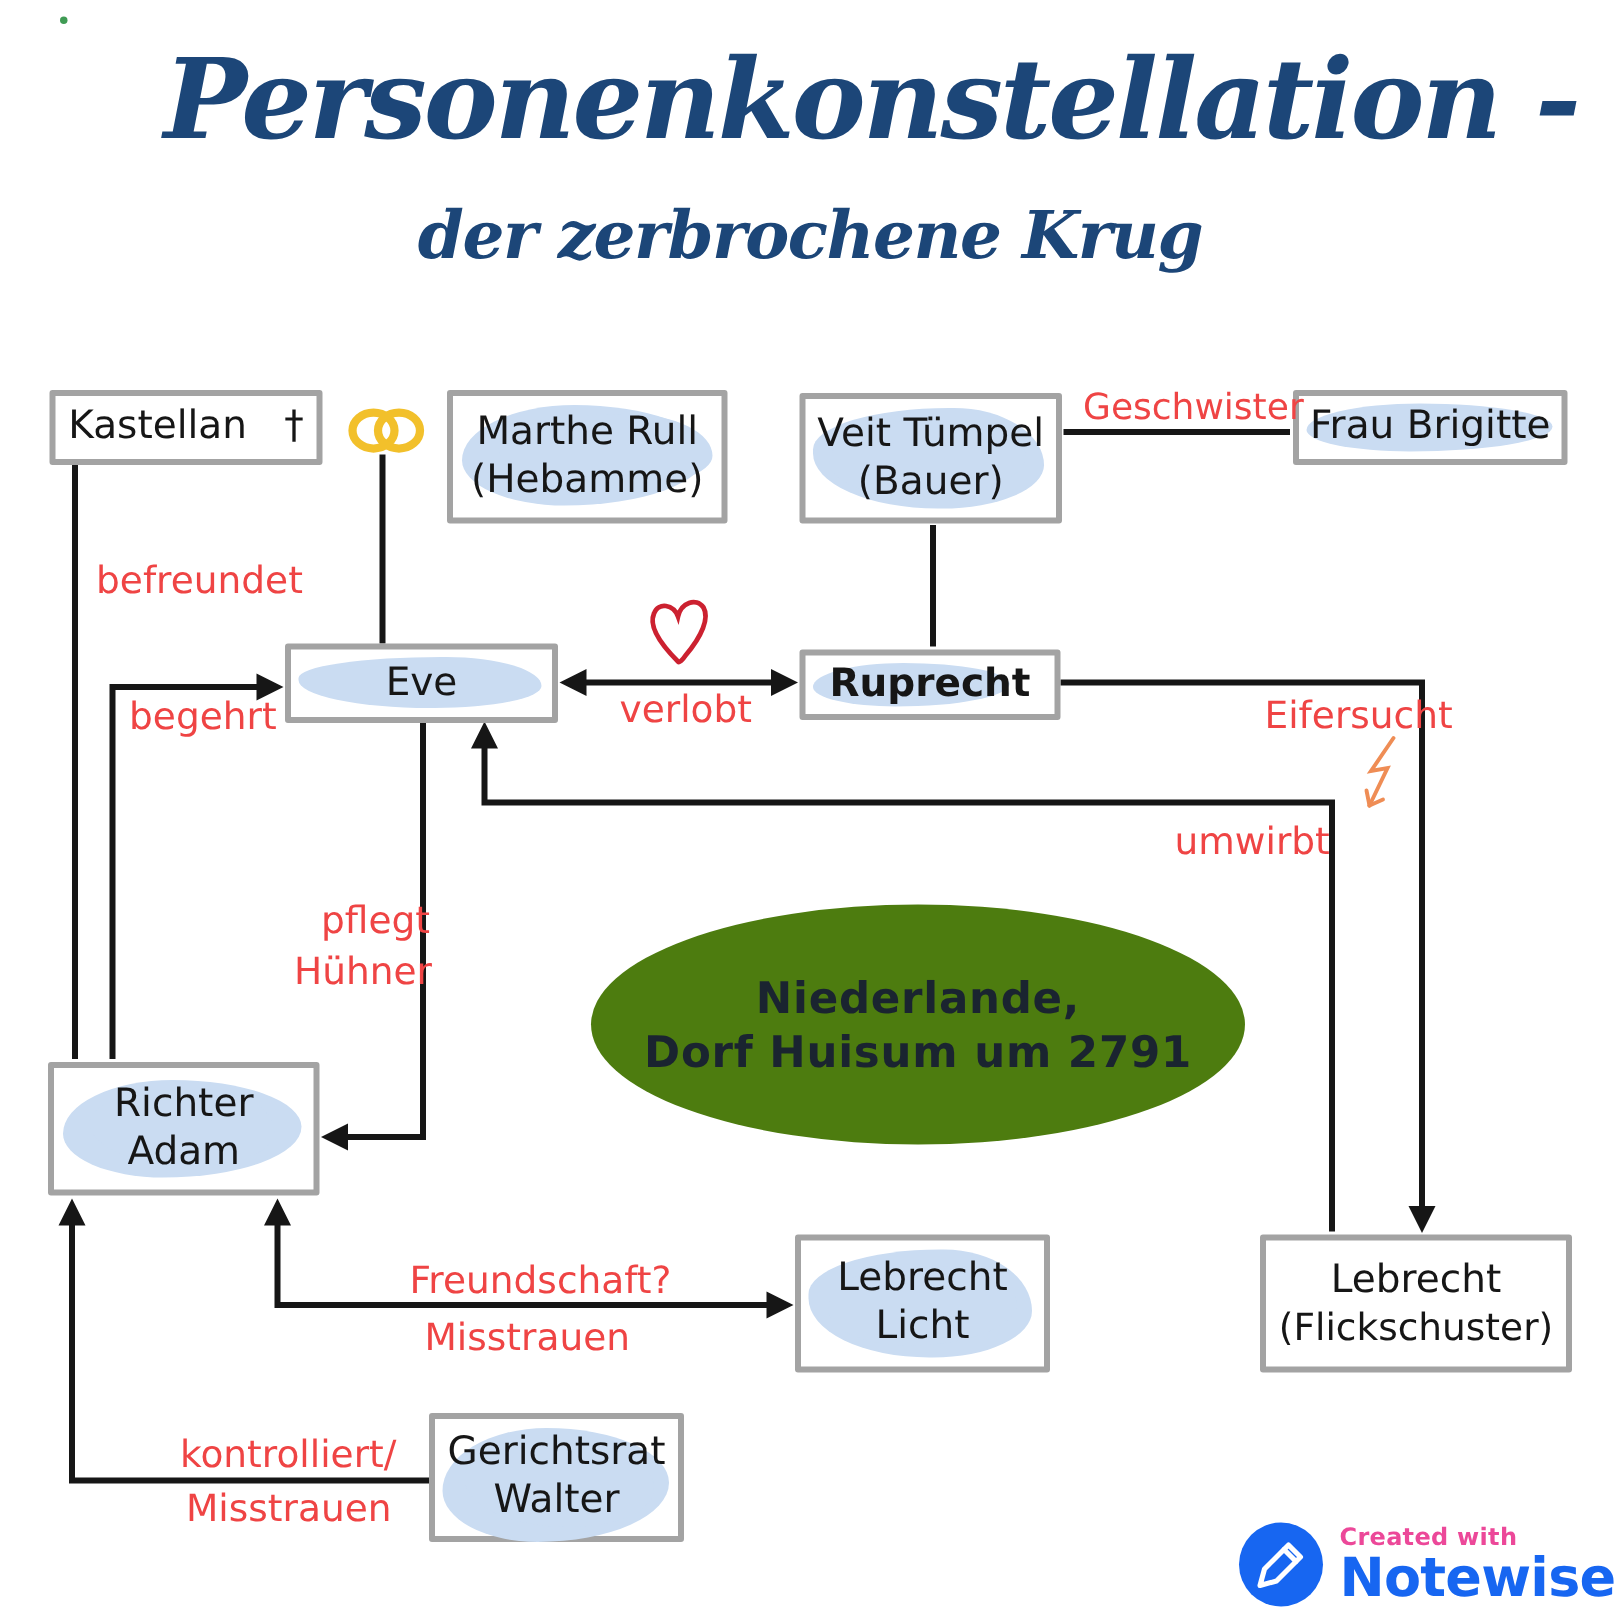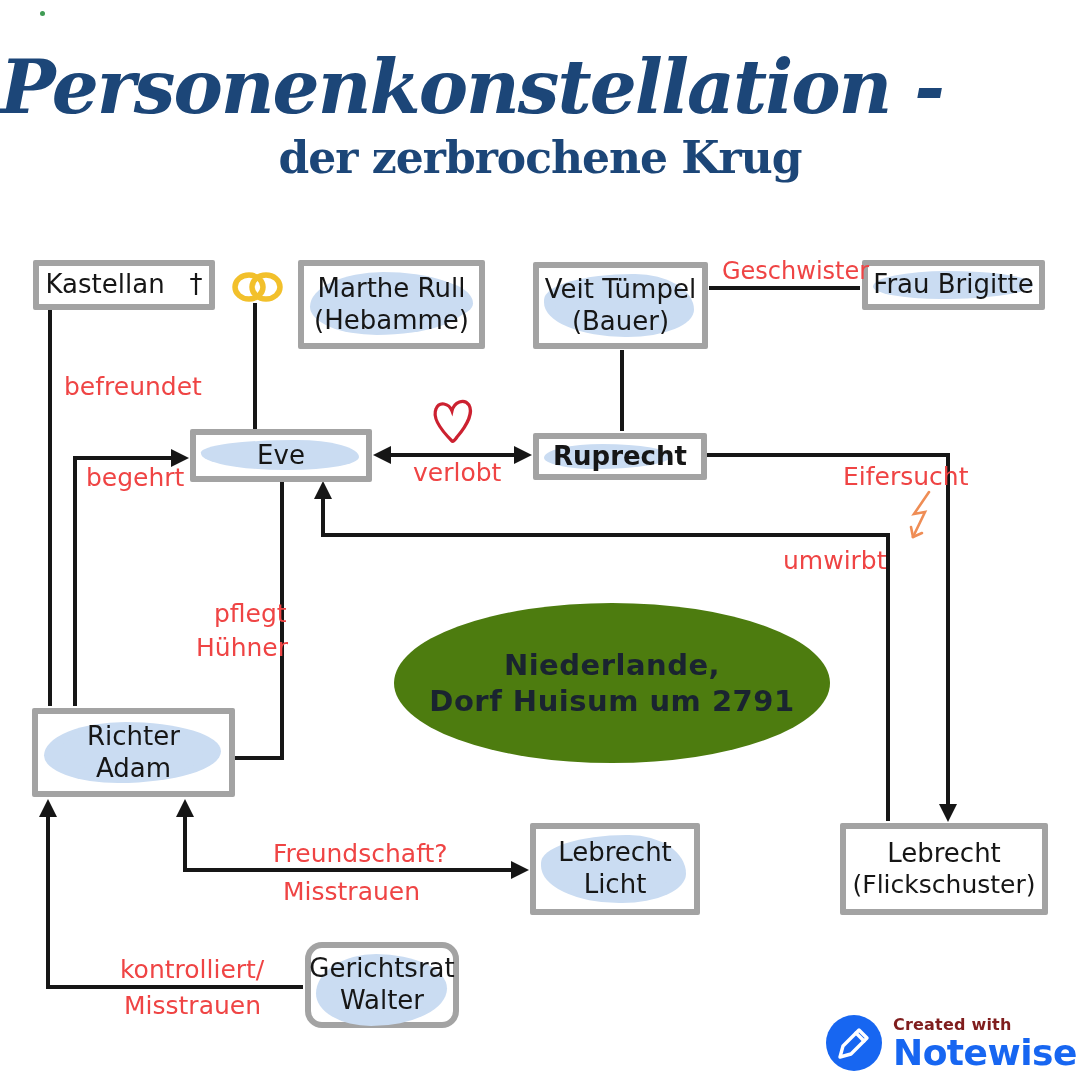"Personenkonstellation -" .title-main { text-align: left -> right; top: 44px -> 24px }
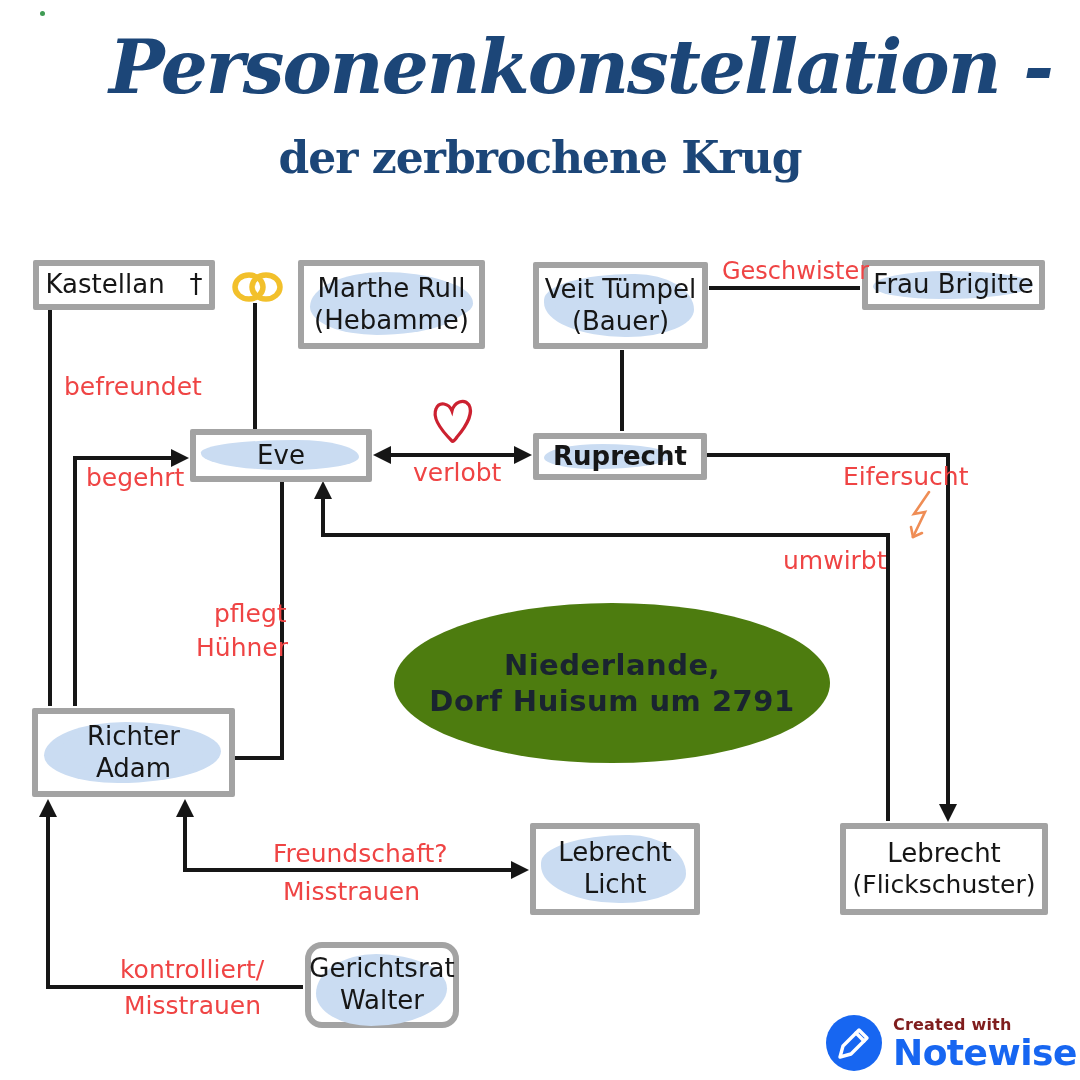"der zerbrochene Krug" .title-sub { font-style: none -> italic }
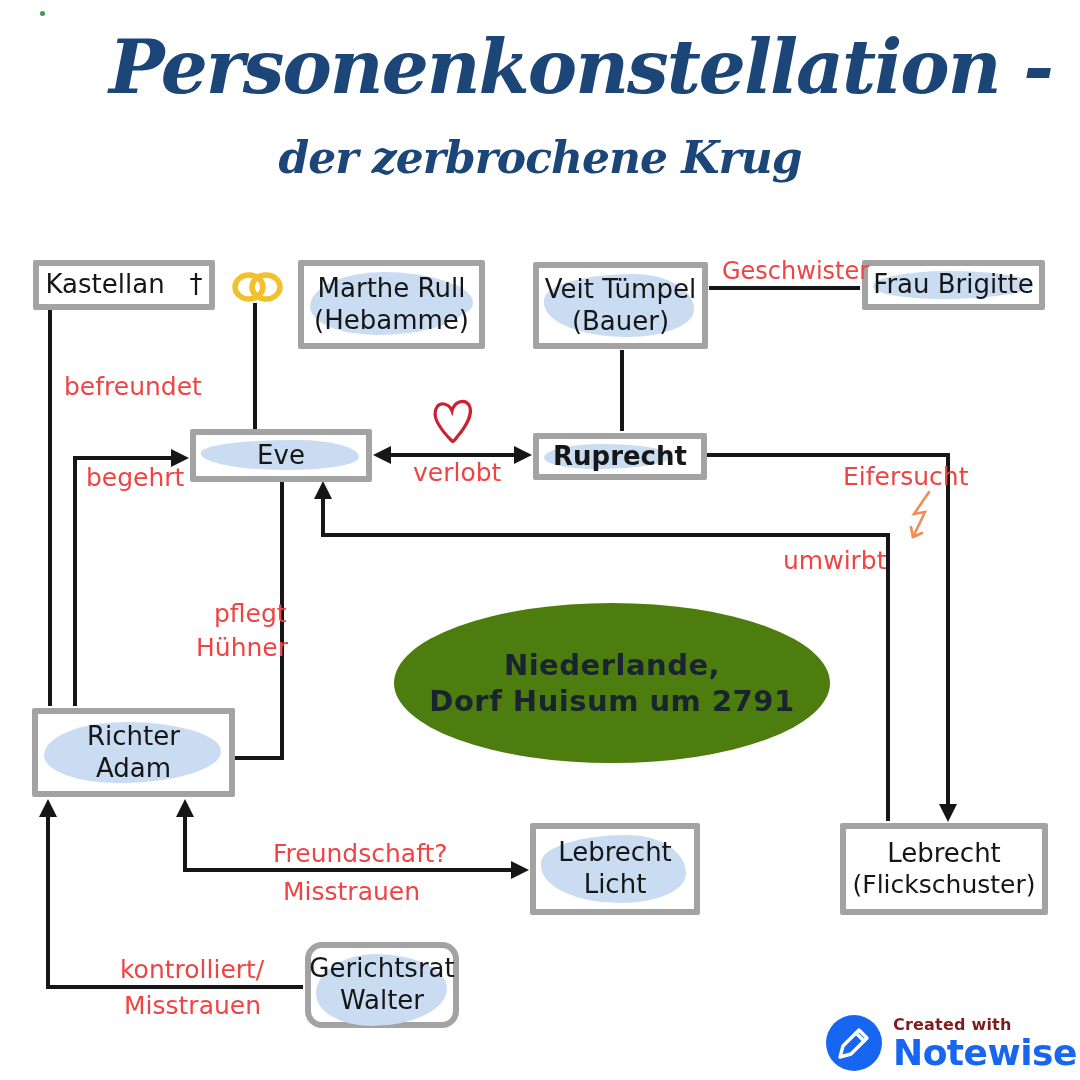"Kastellan †" .box { border: 6px solid #a3a3a3 -> 4px solid #a3a3a3 }
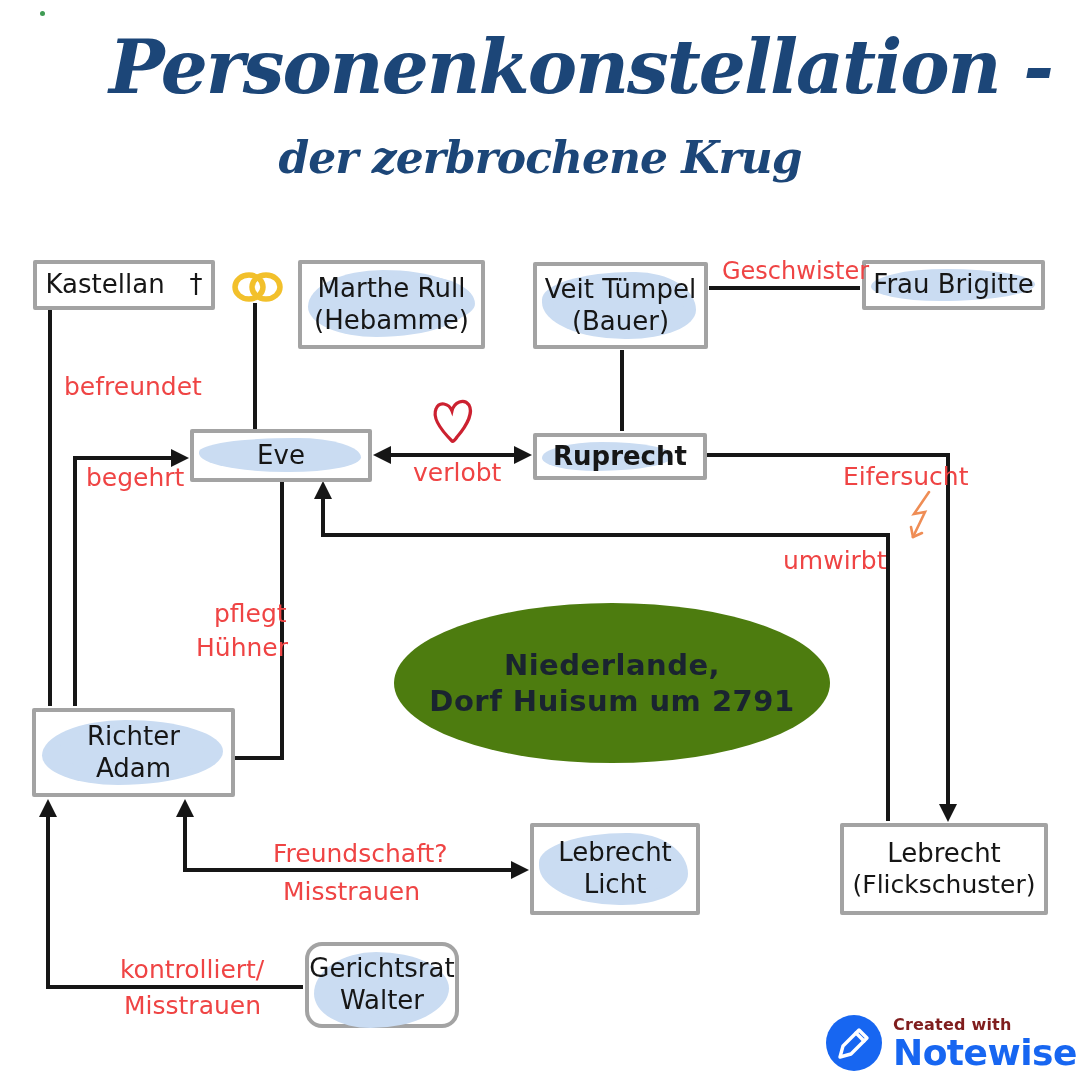"Richter" div.box { width: 203px -> 181px }
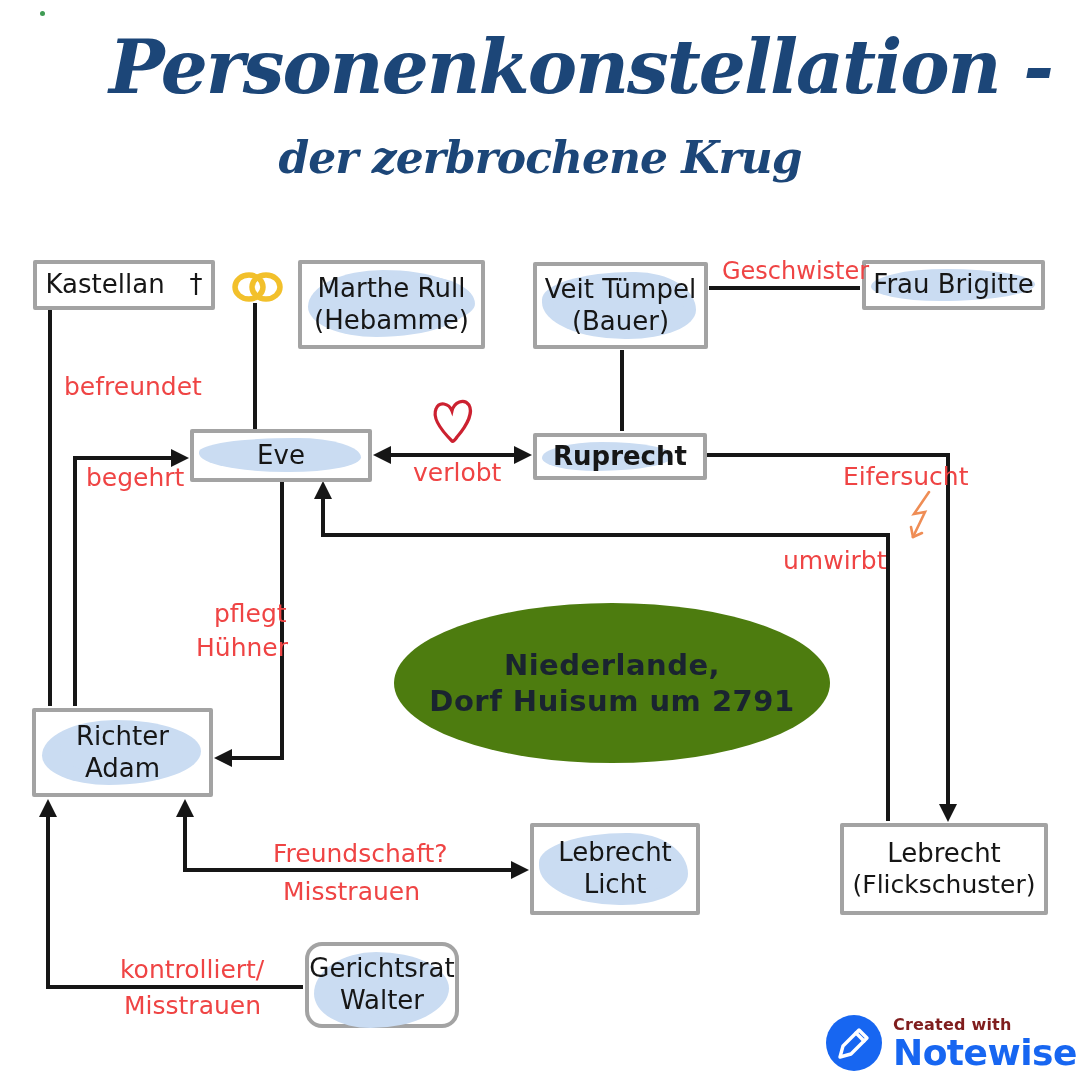"Gerichtsrat" div.box { border-radius: 17px -> none; left: 305px -> 286px; width: 154px -> 170px }
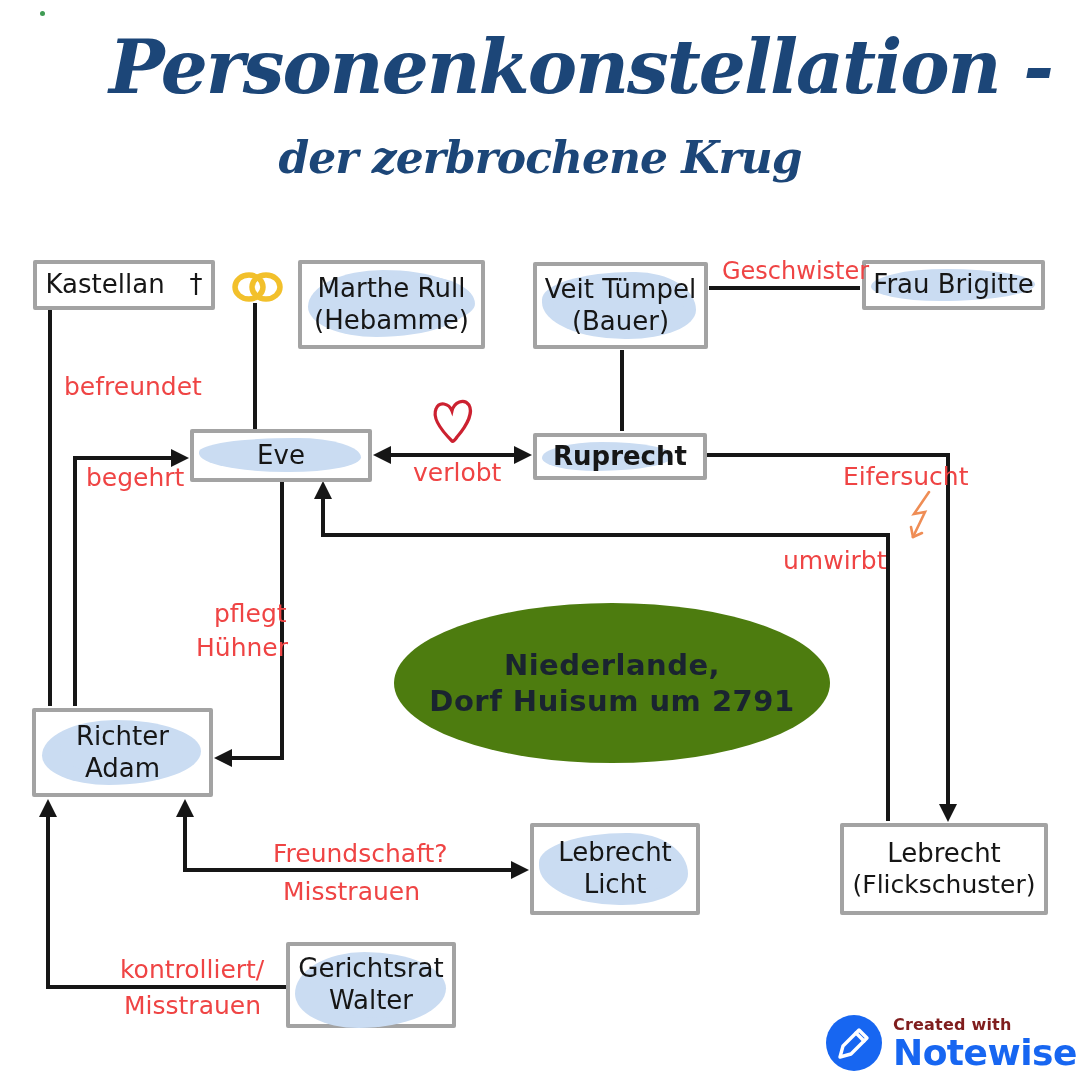"Created with" .brand-small { color: #7f1d1d -> #ec4899 }
